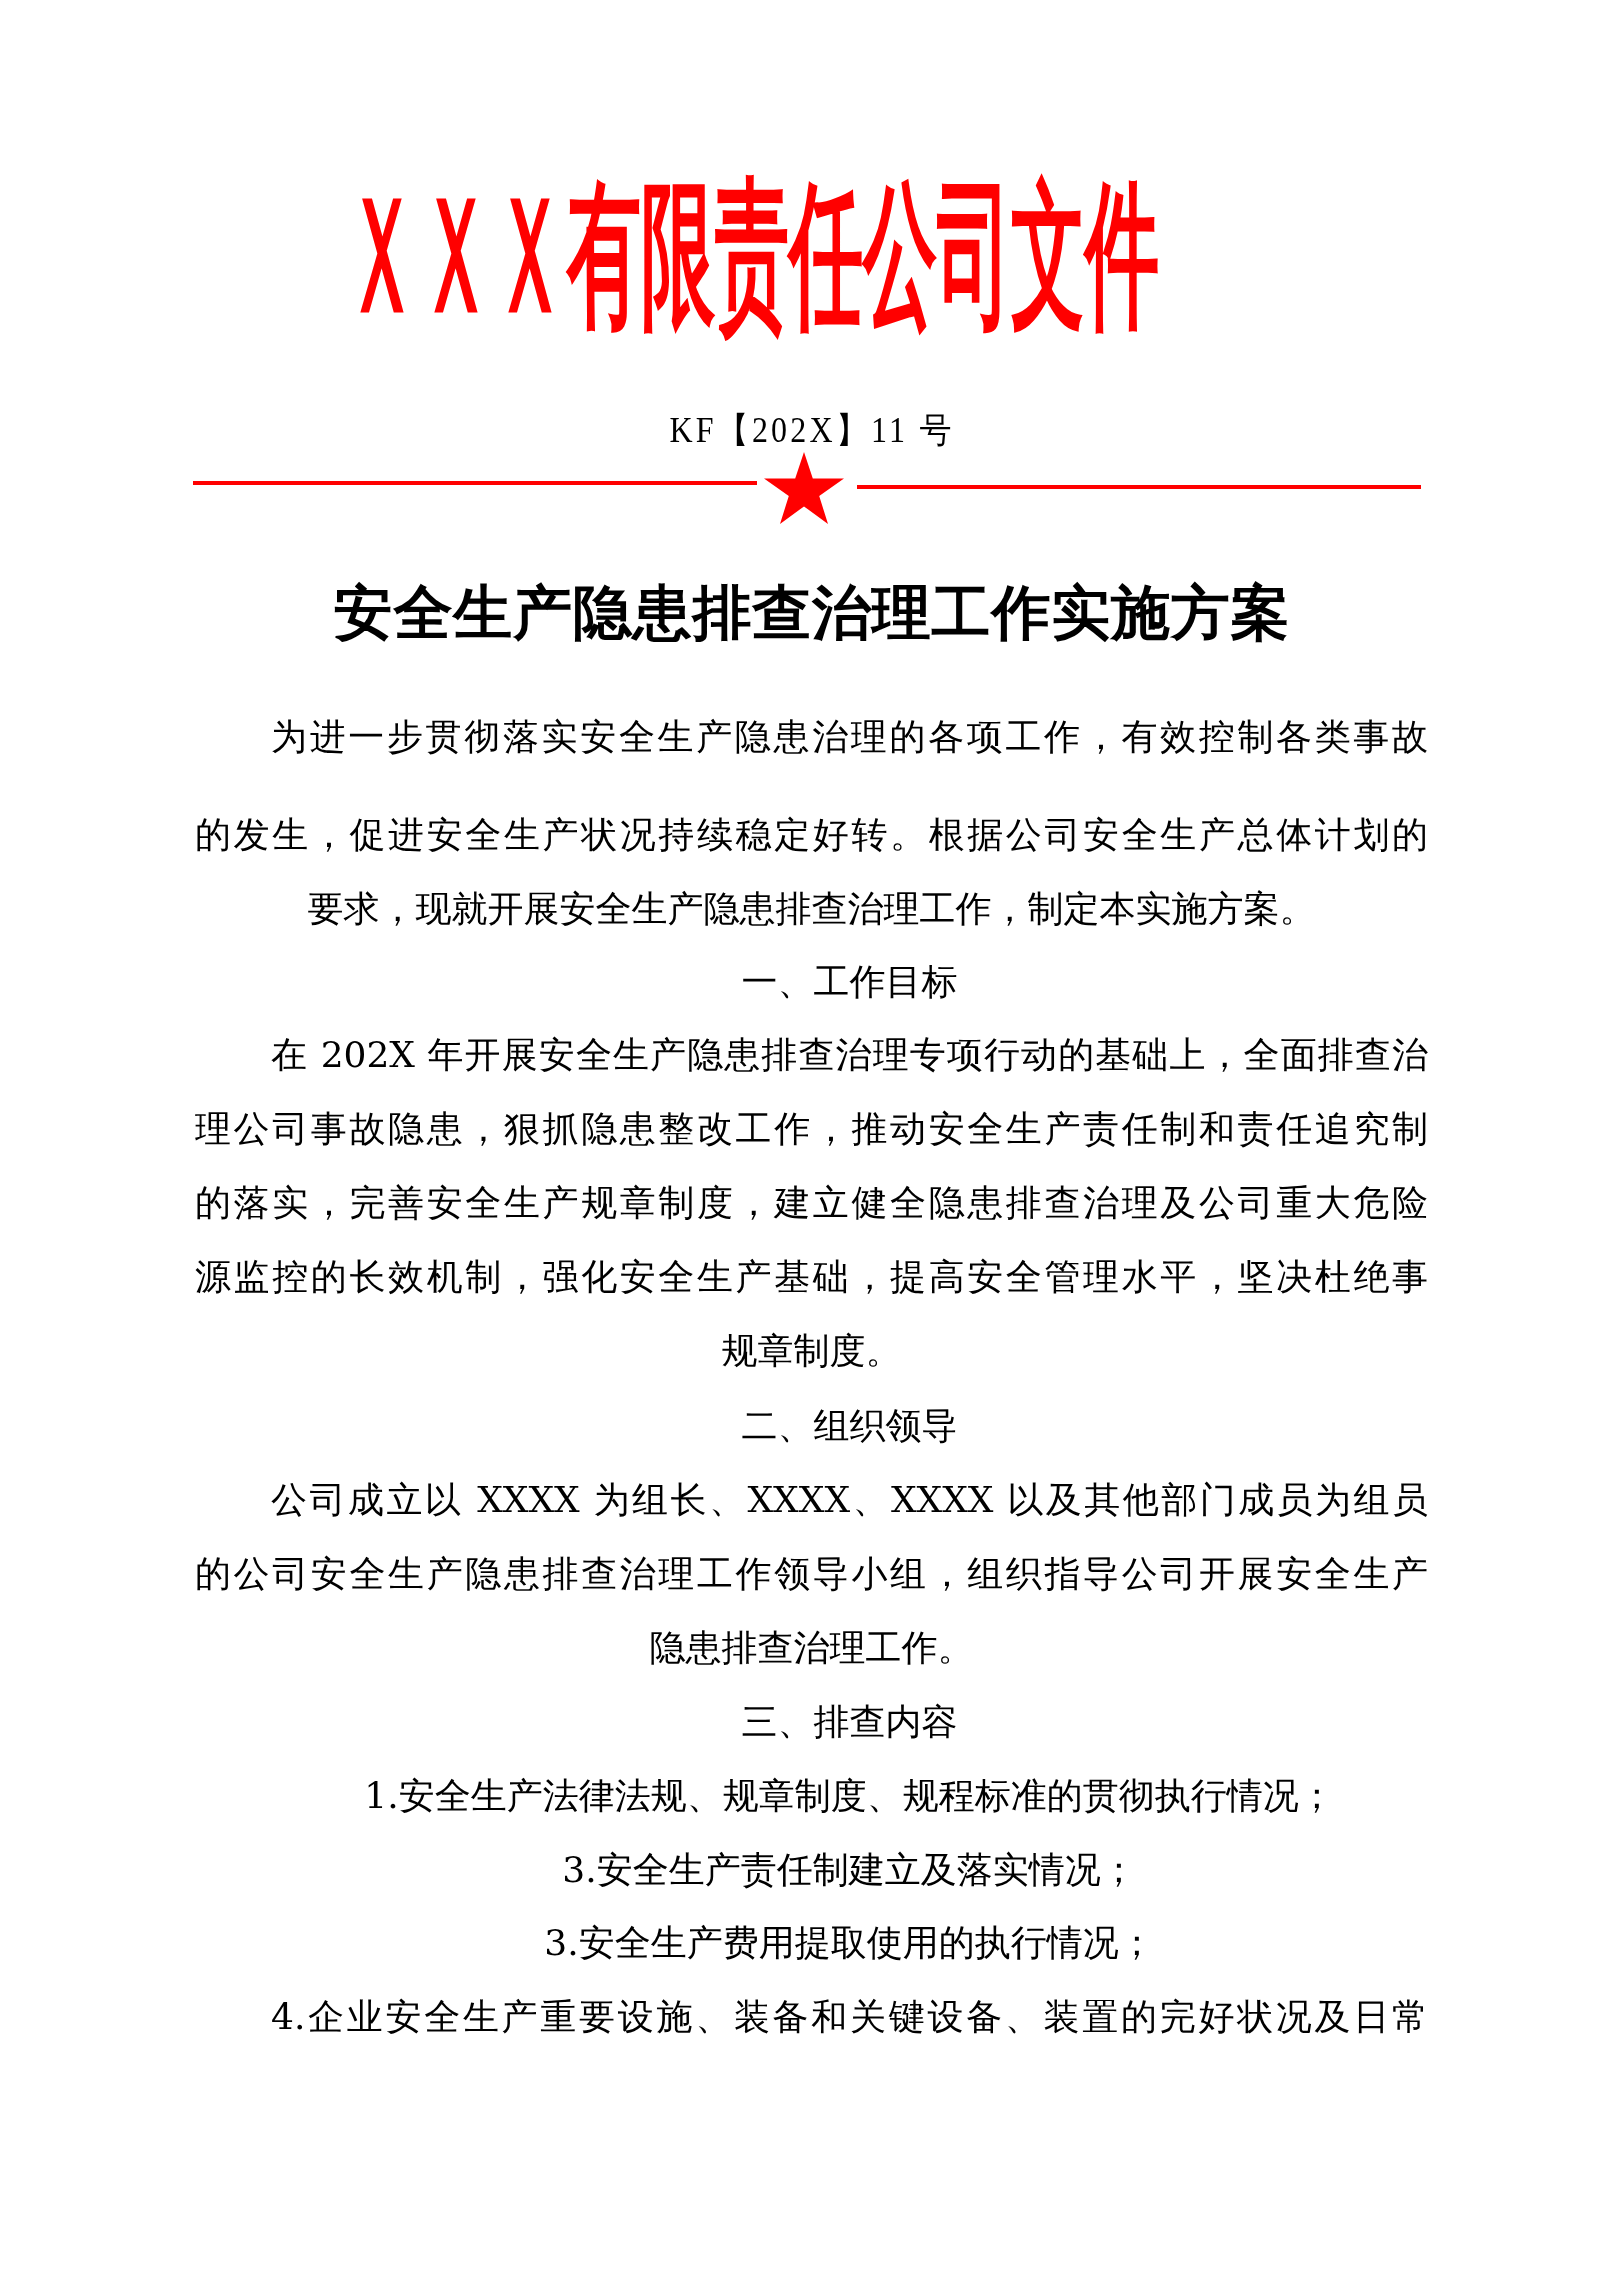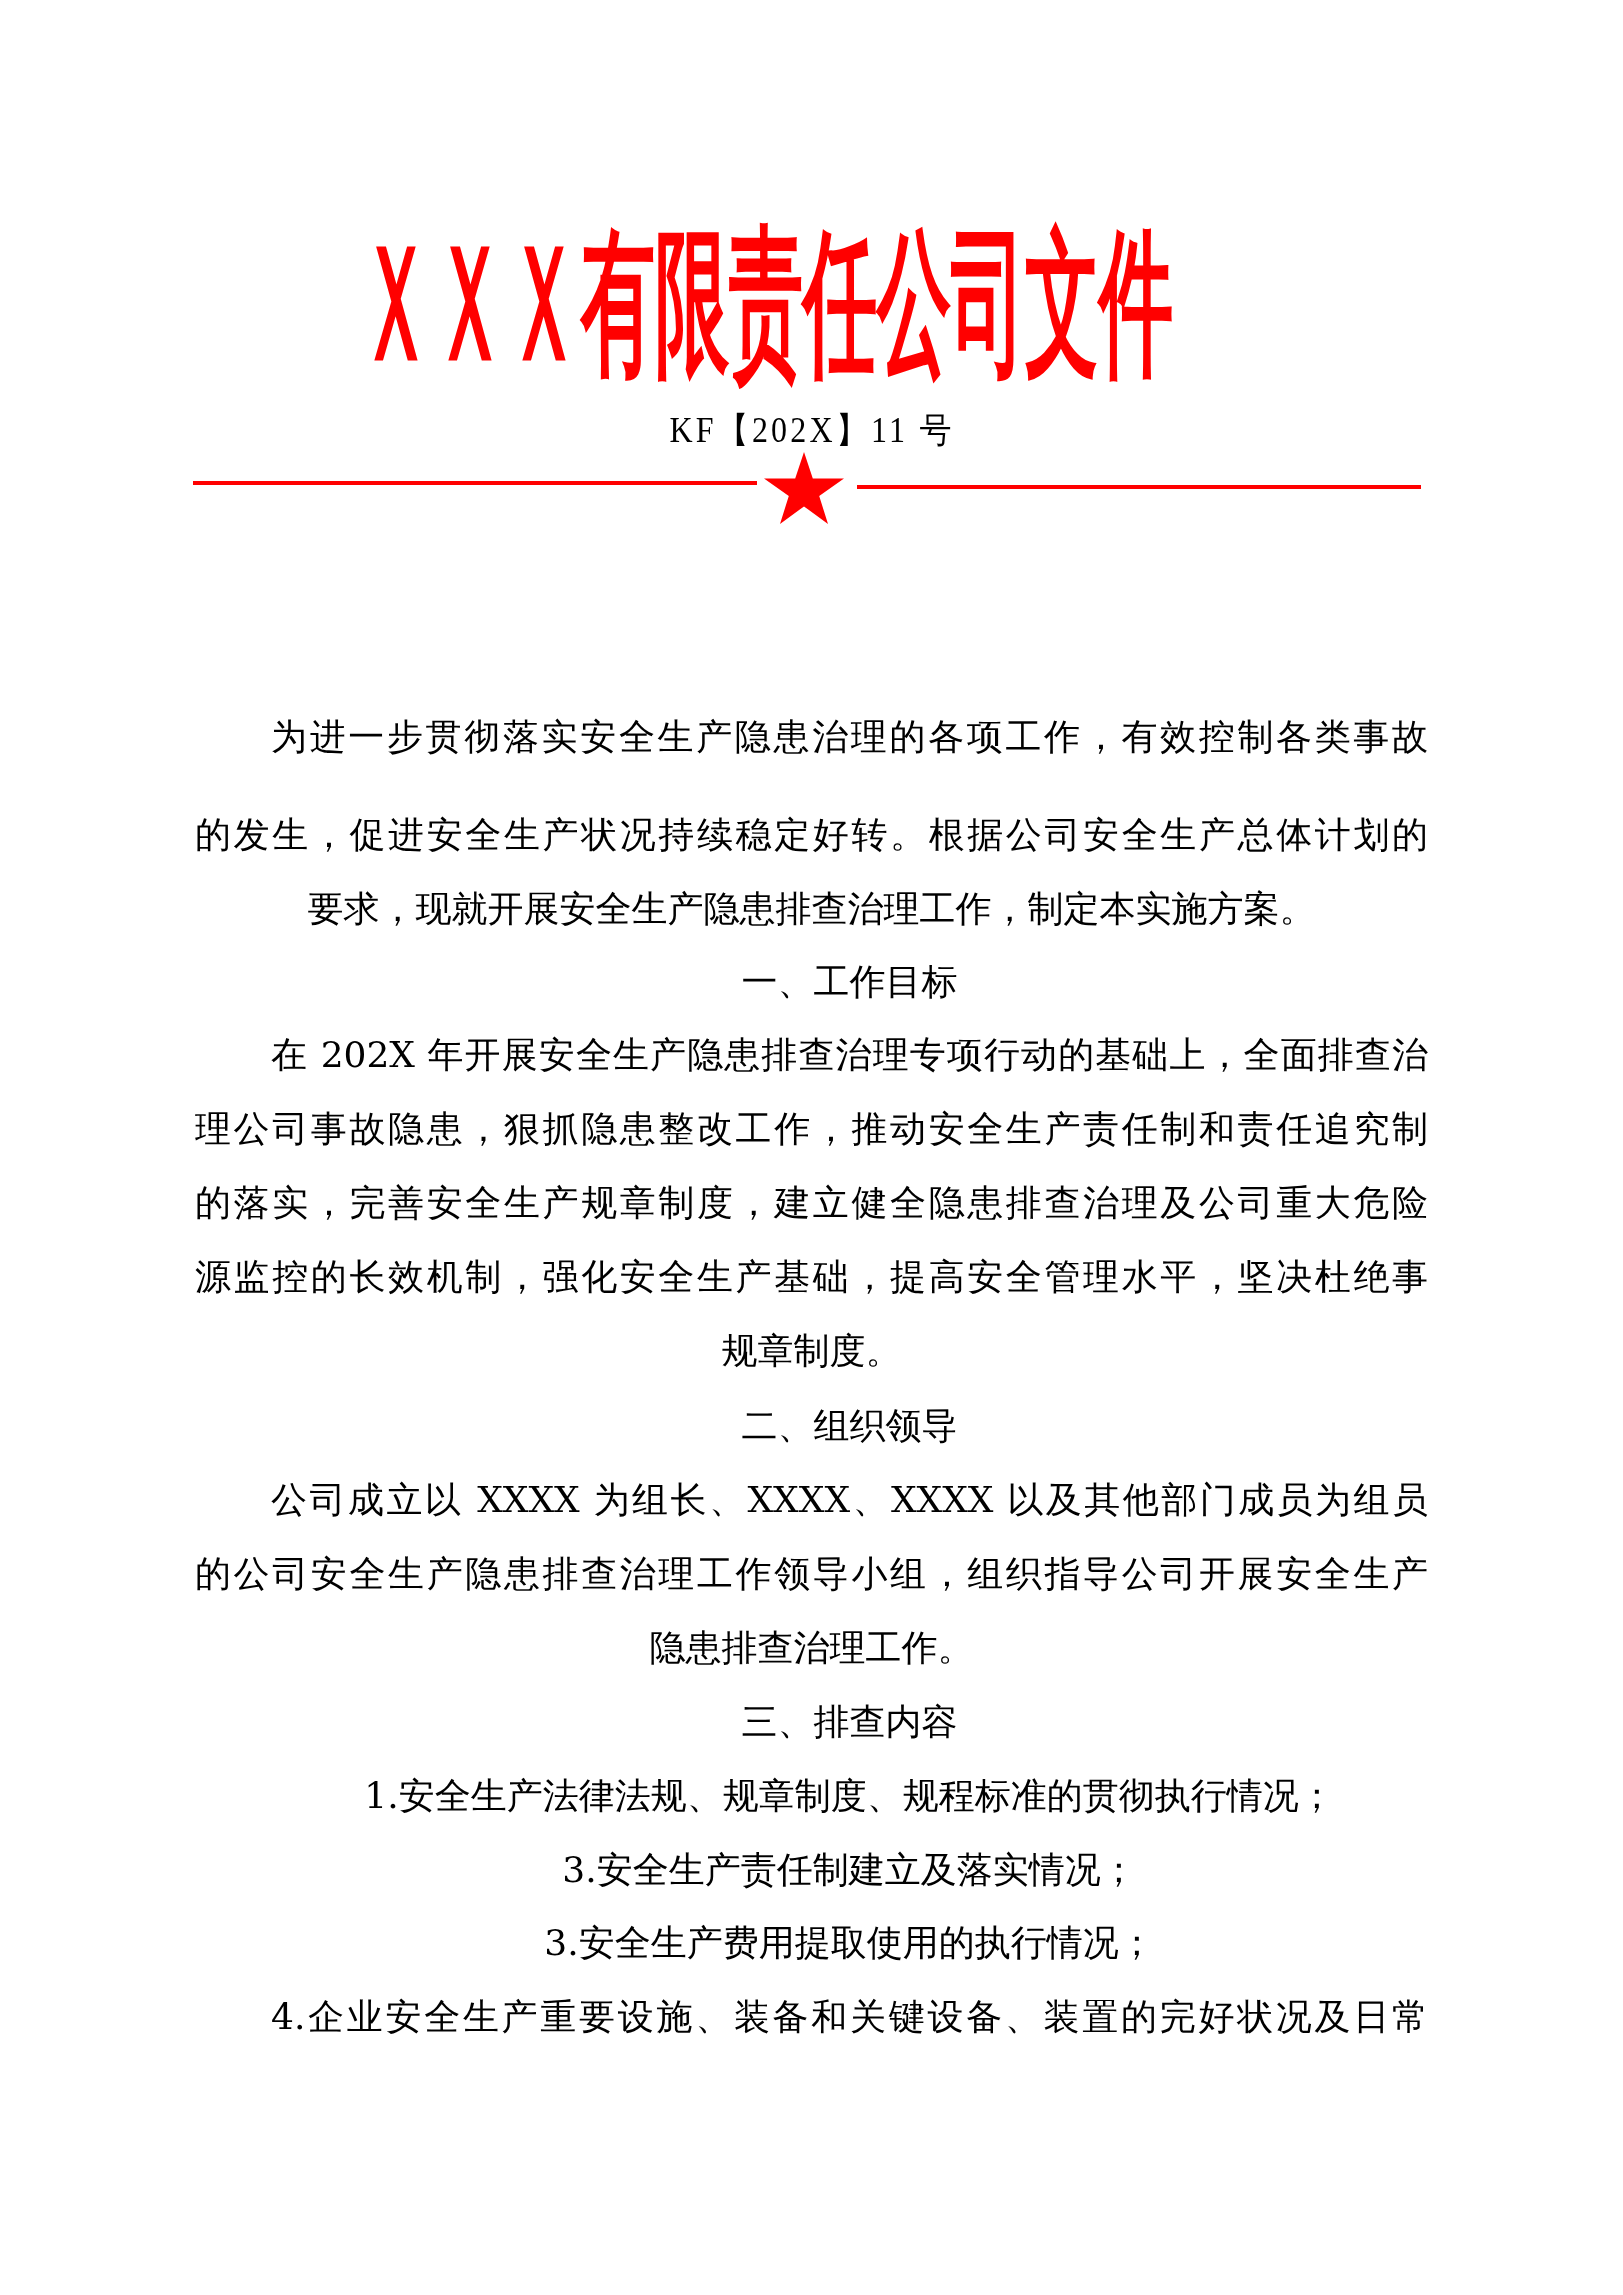"ＸＸＸ有限责任公司文件" .org-title-wrap { align-items: center -> flex-start; margin-left: 14px -> none }
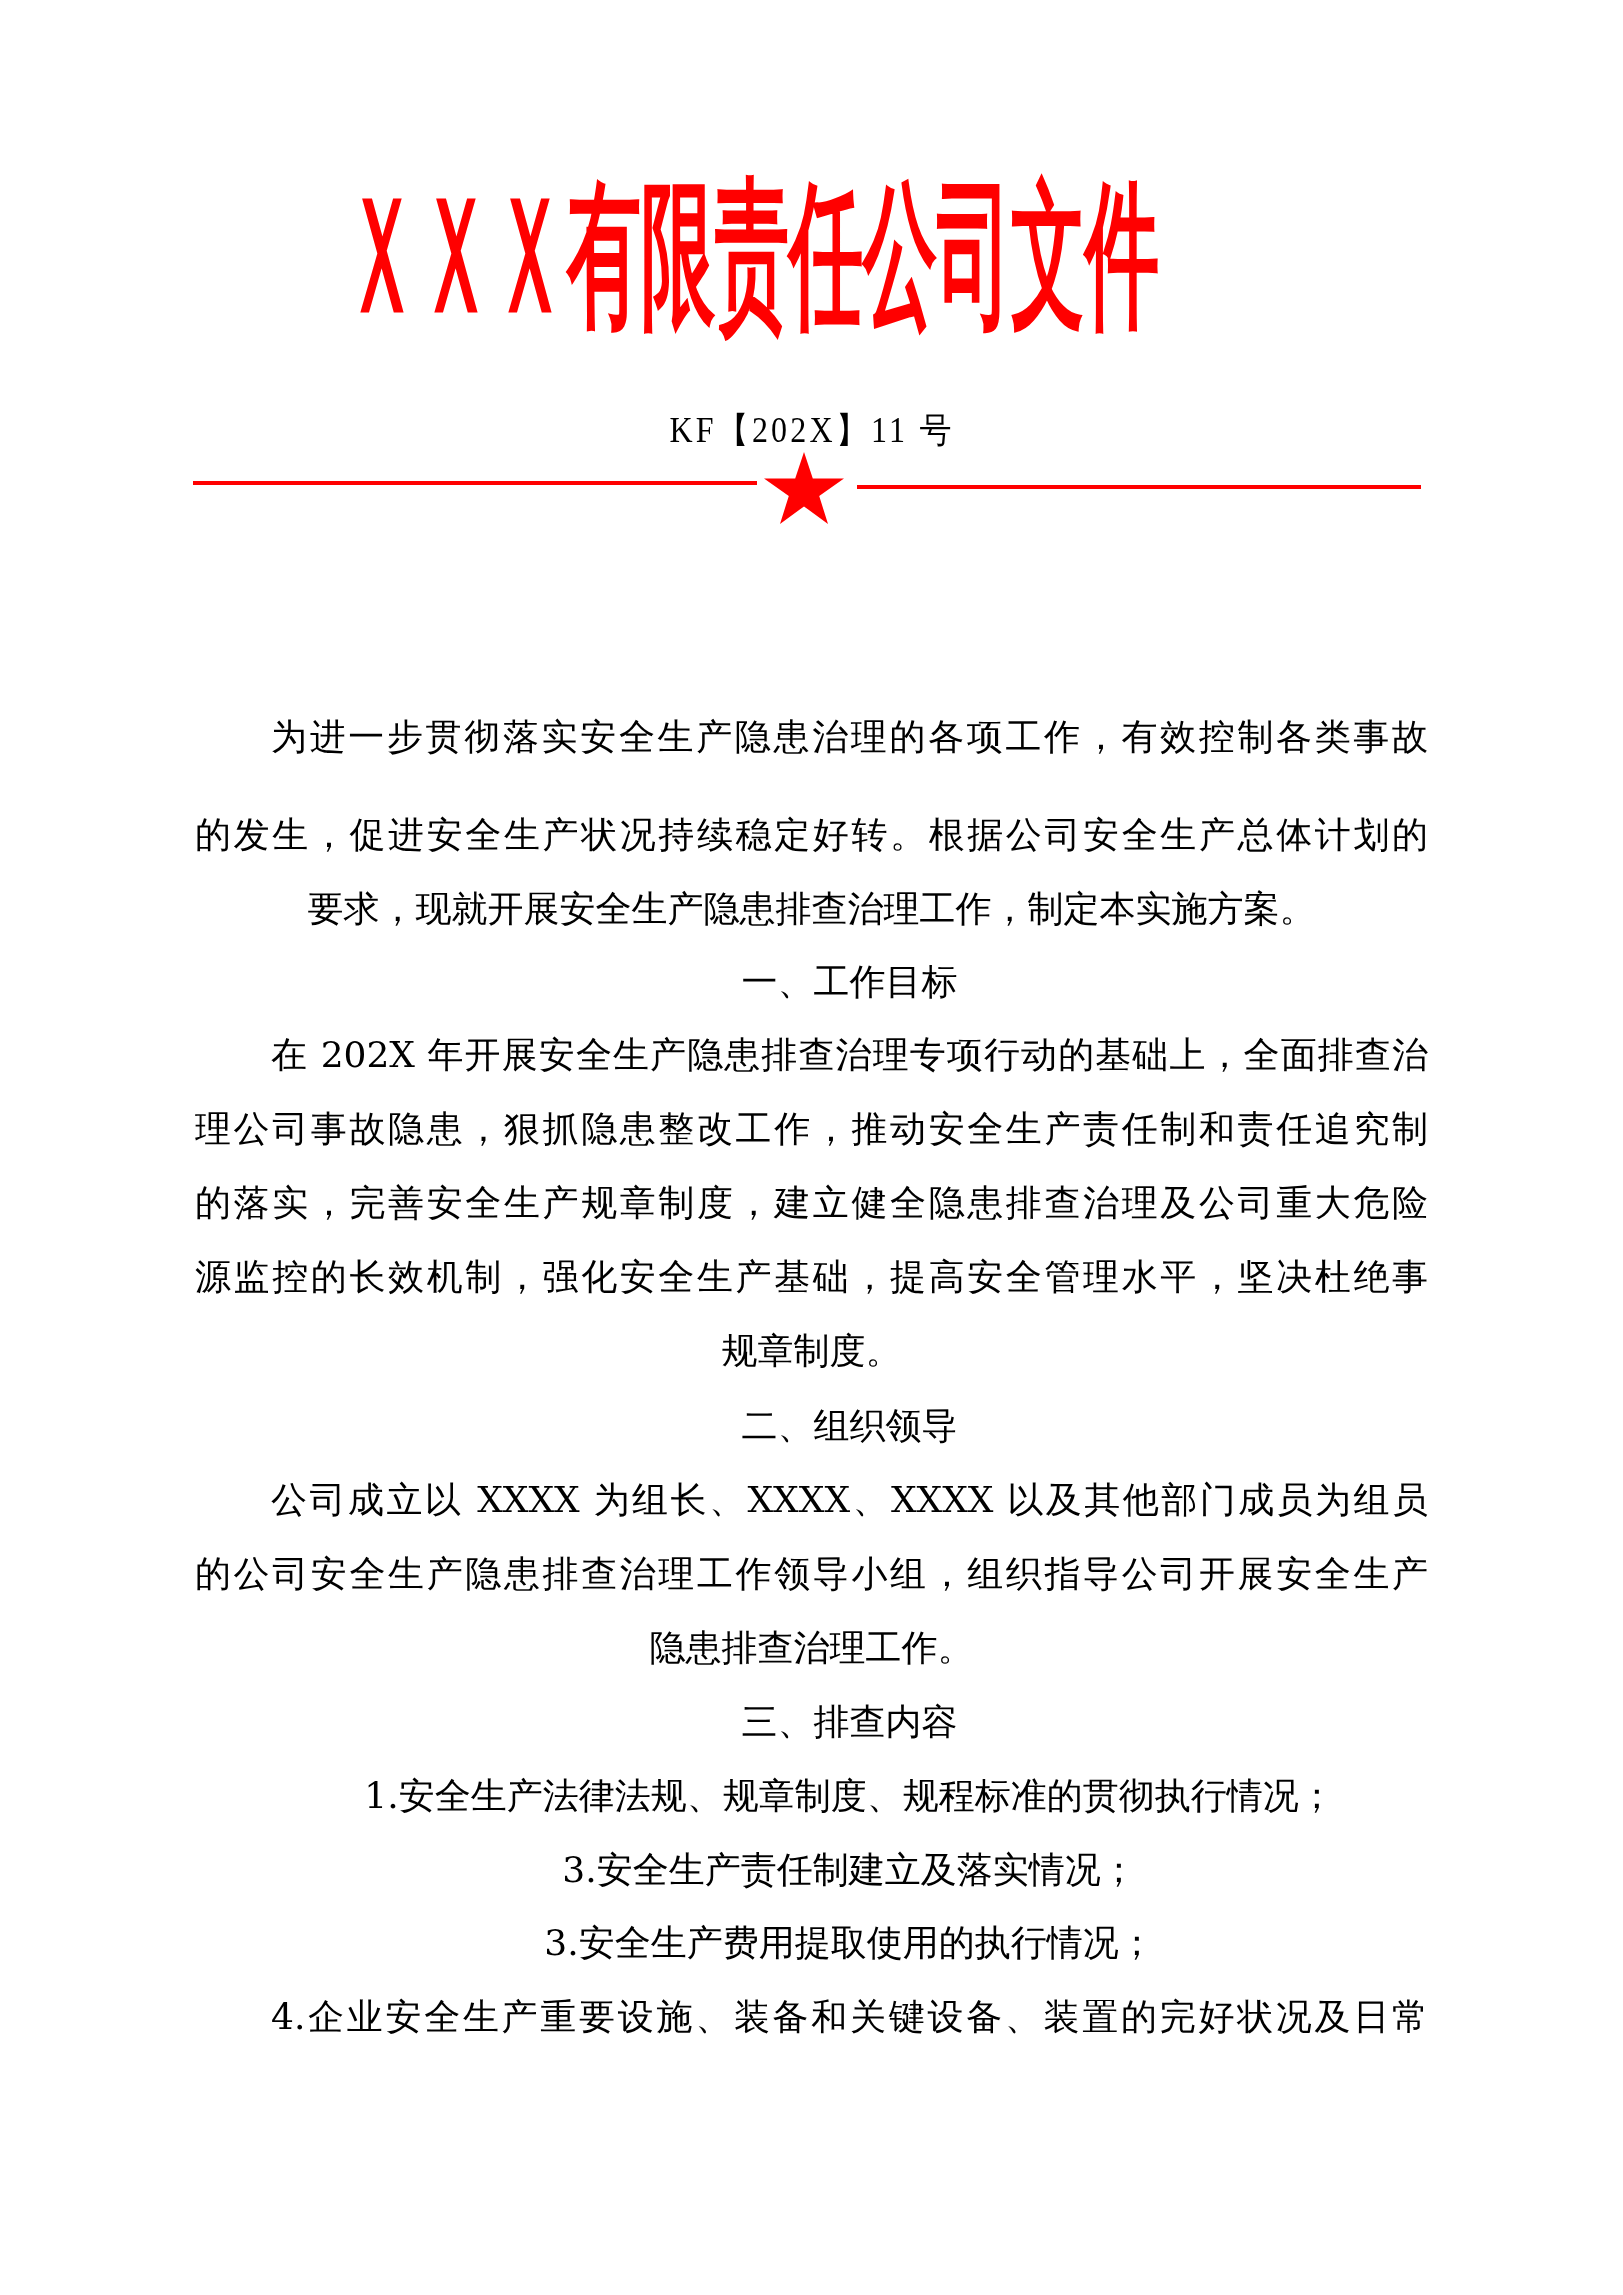"安全生产隐患排查治理工作实施方案" div.doc-heading { html: none -> <div>安全生产隐患排查治理工作实施方案</div> }
